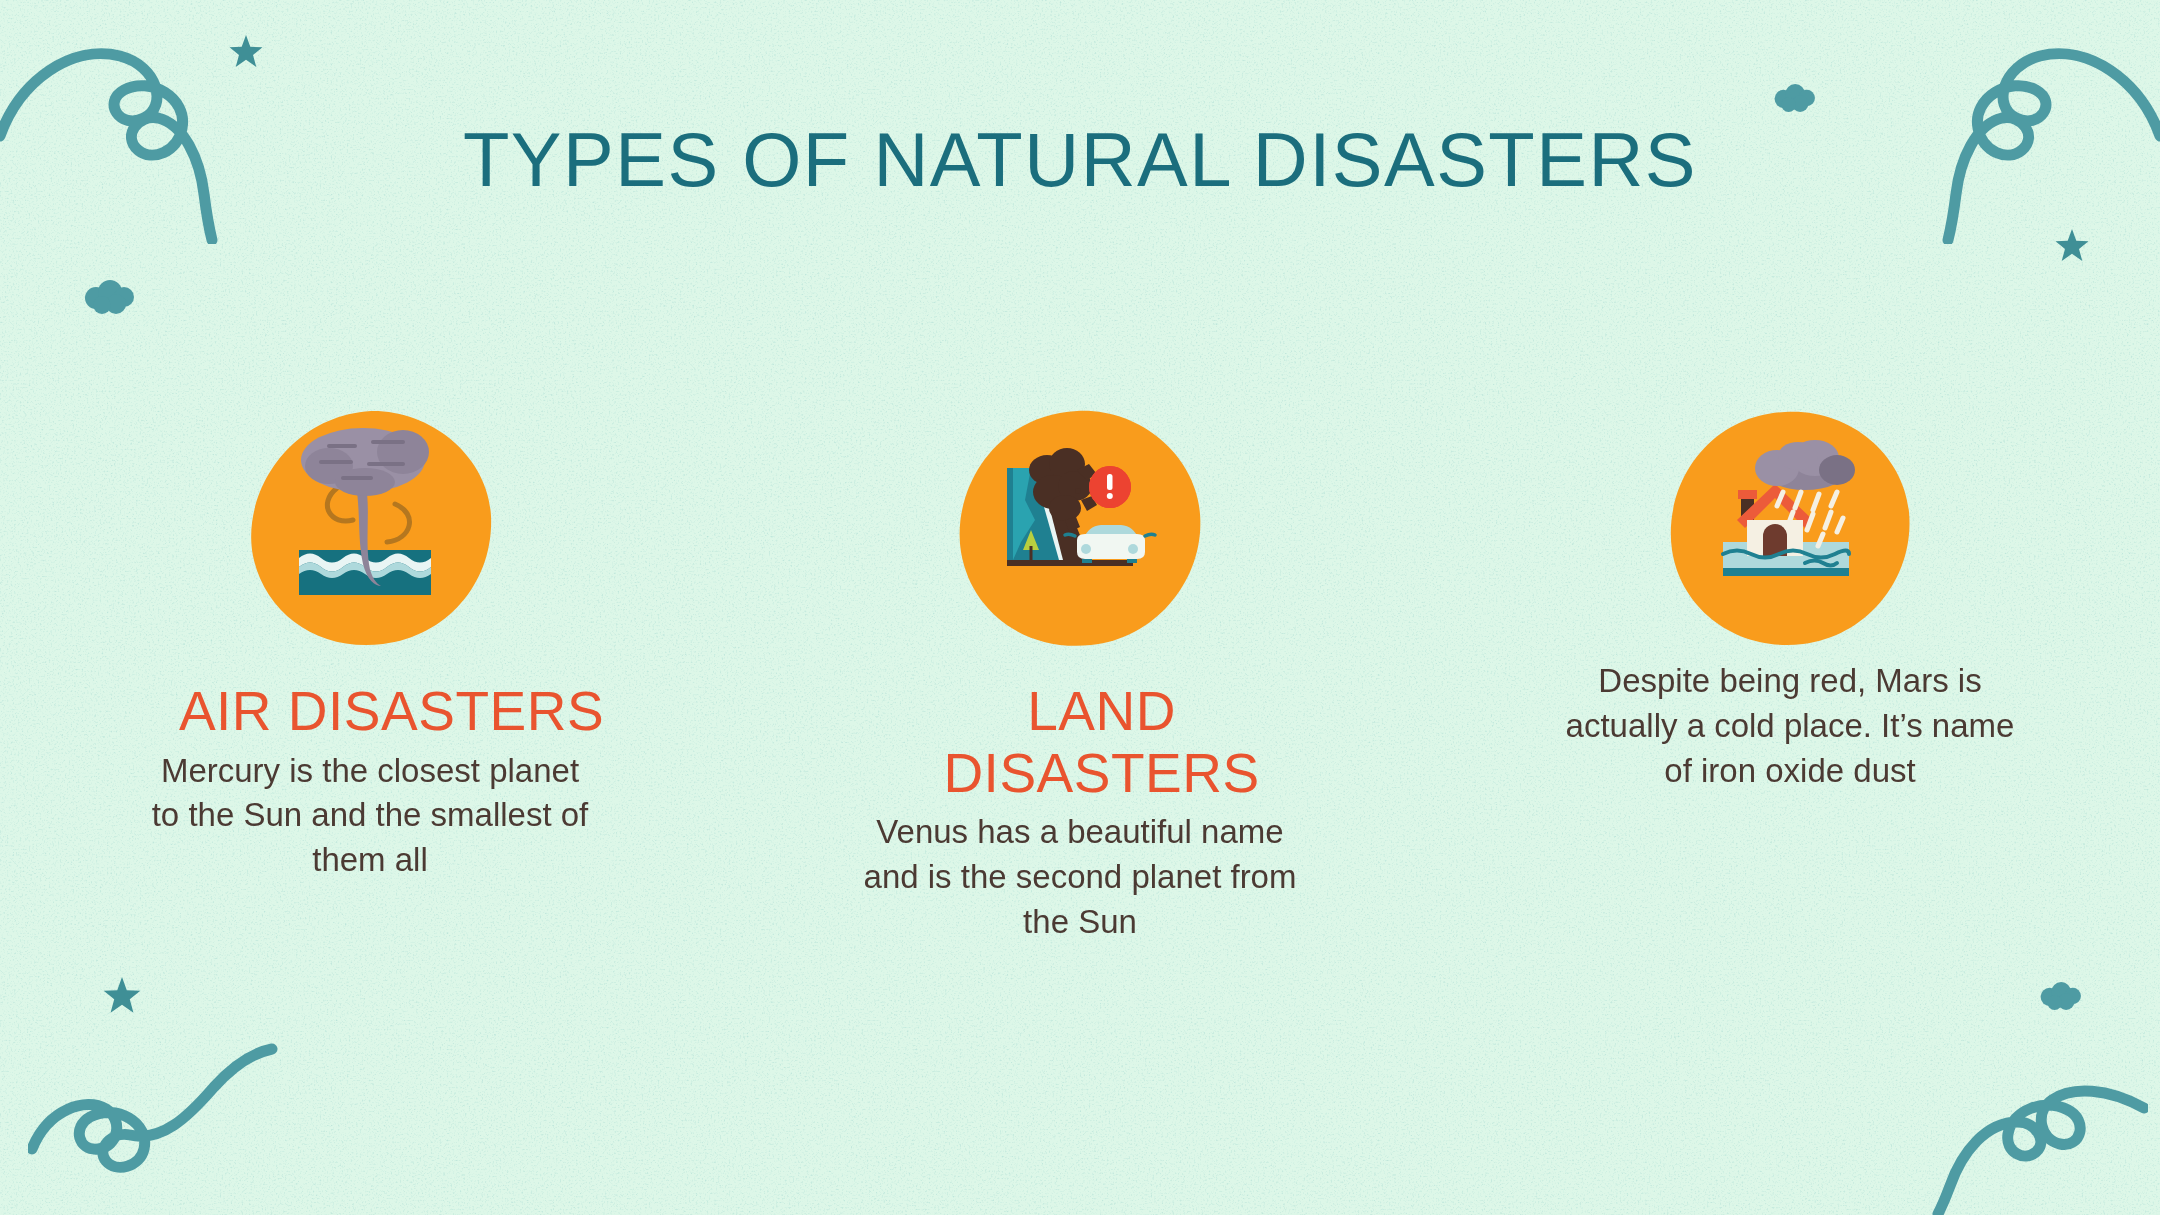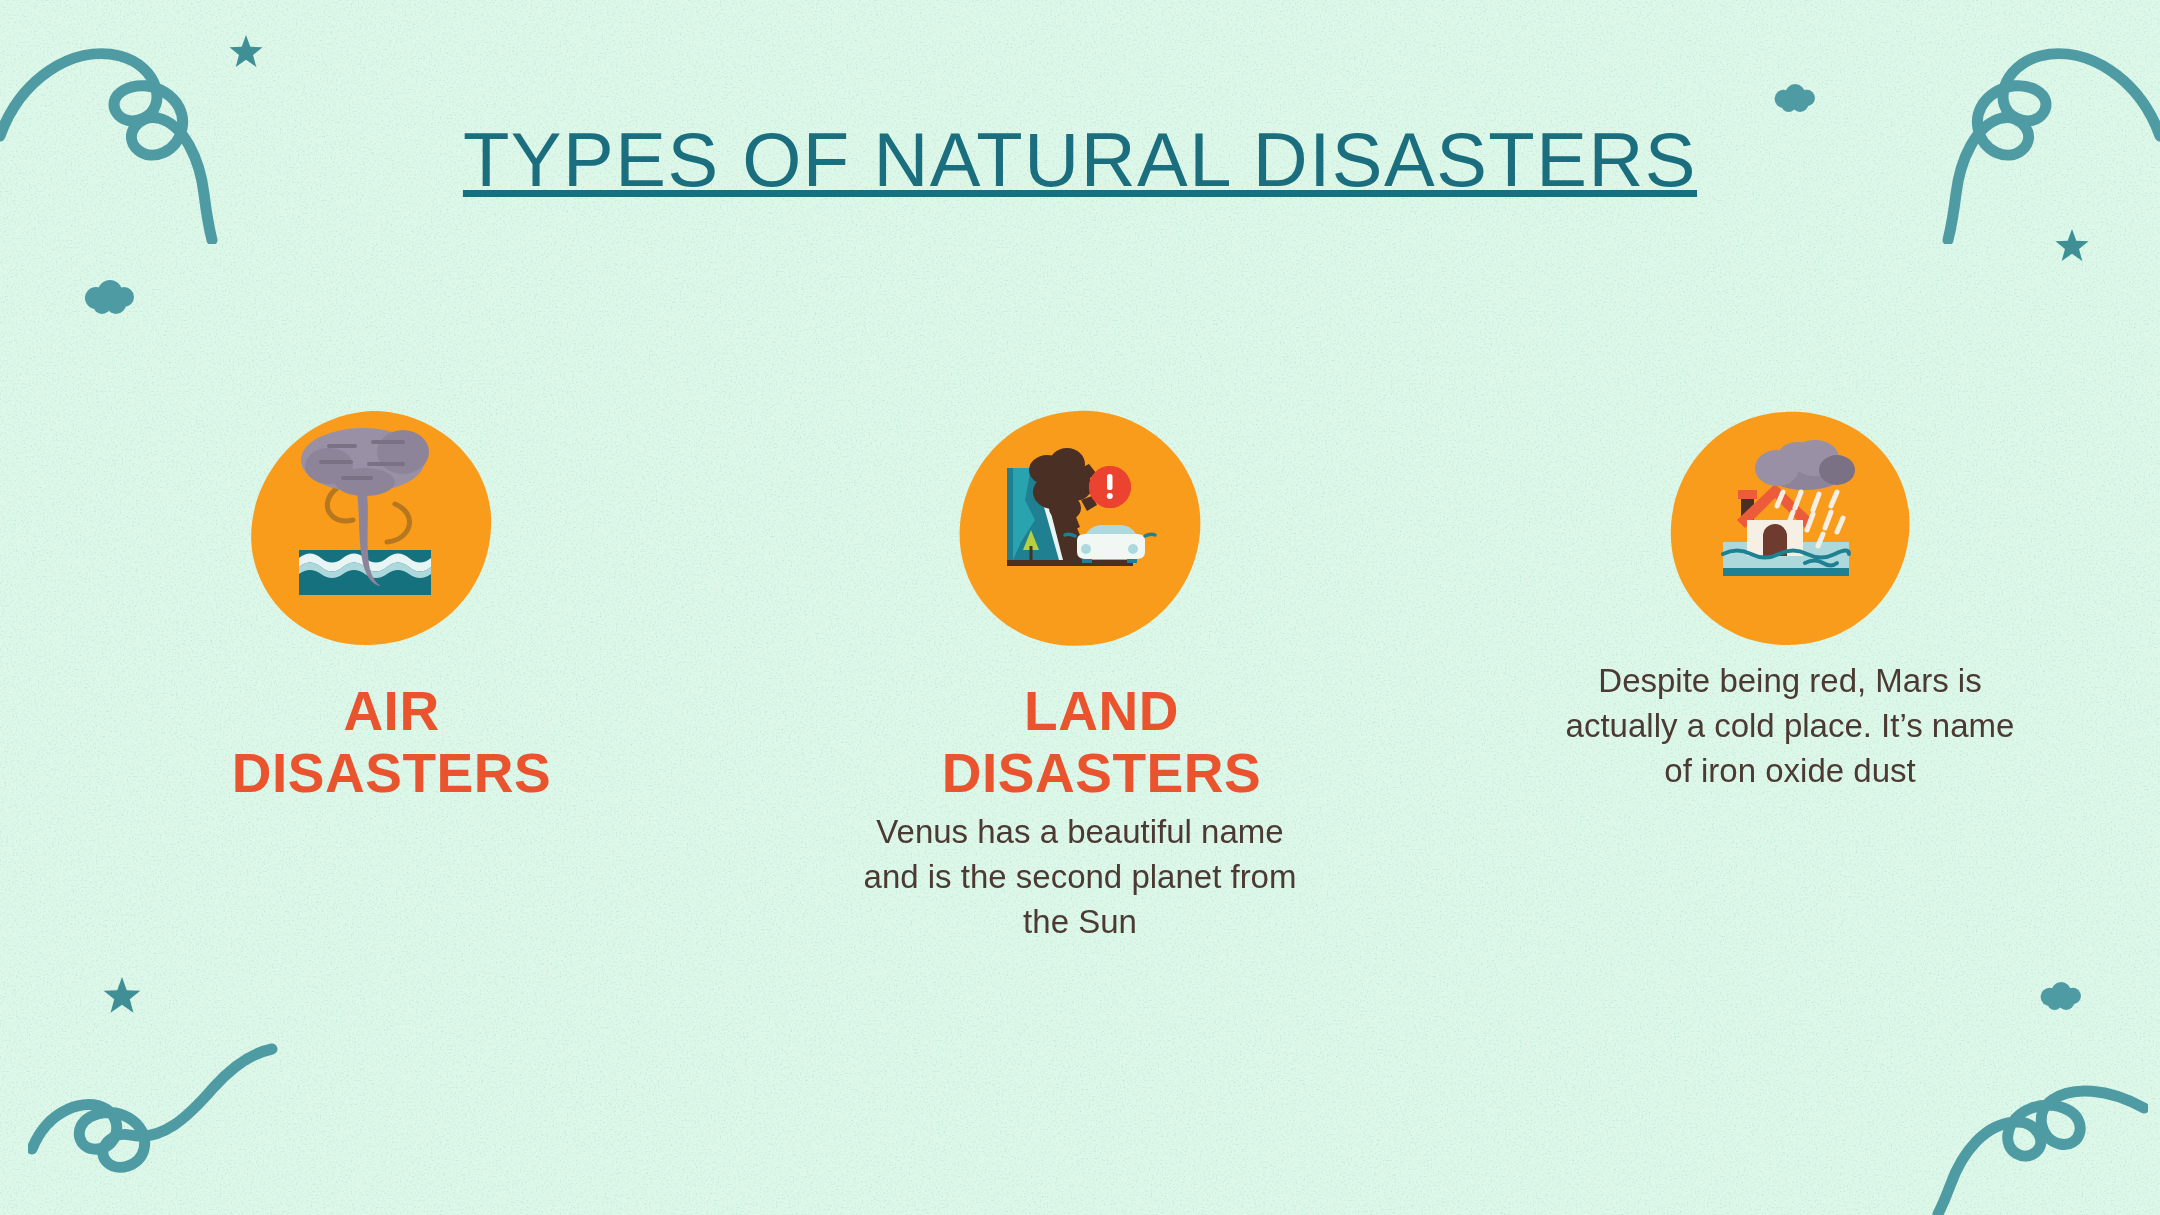"TYPES OF NATURAL DISASTERS" #title { text-decoration: underline -> none }
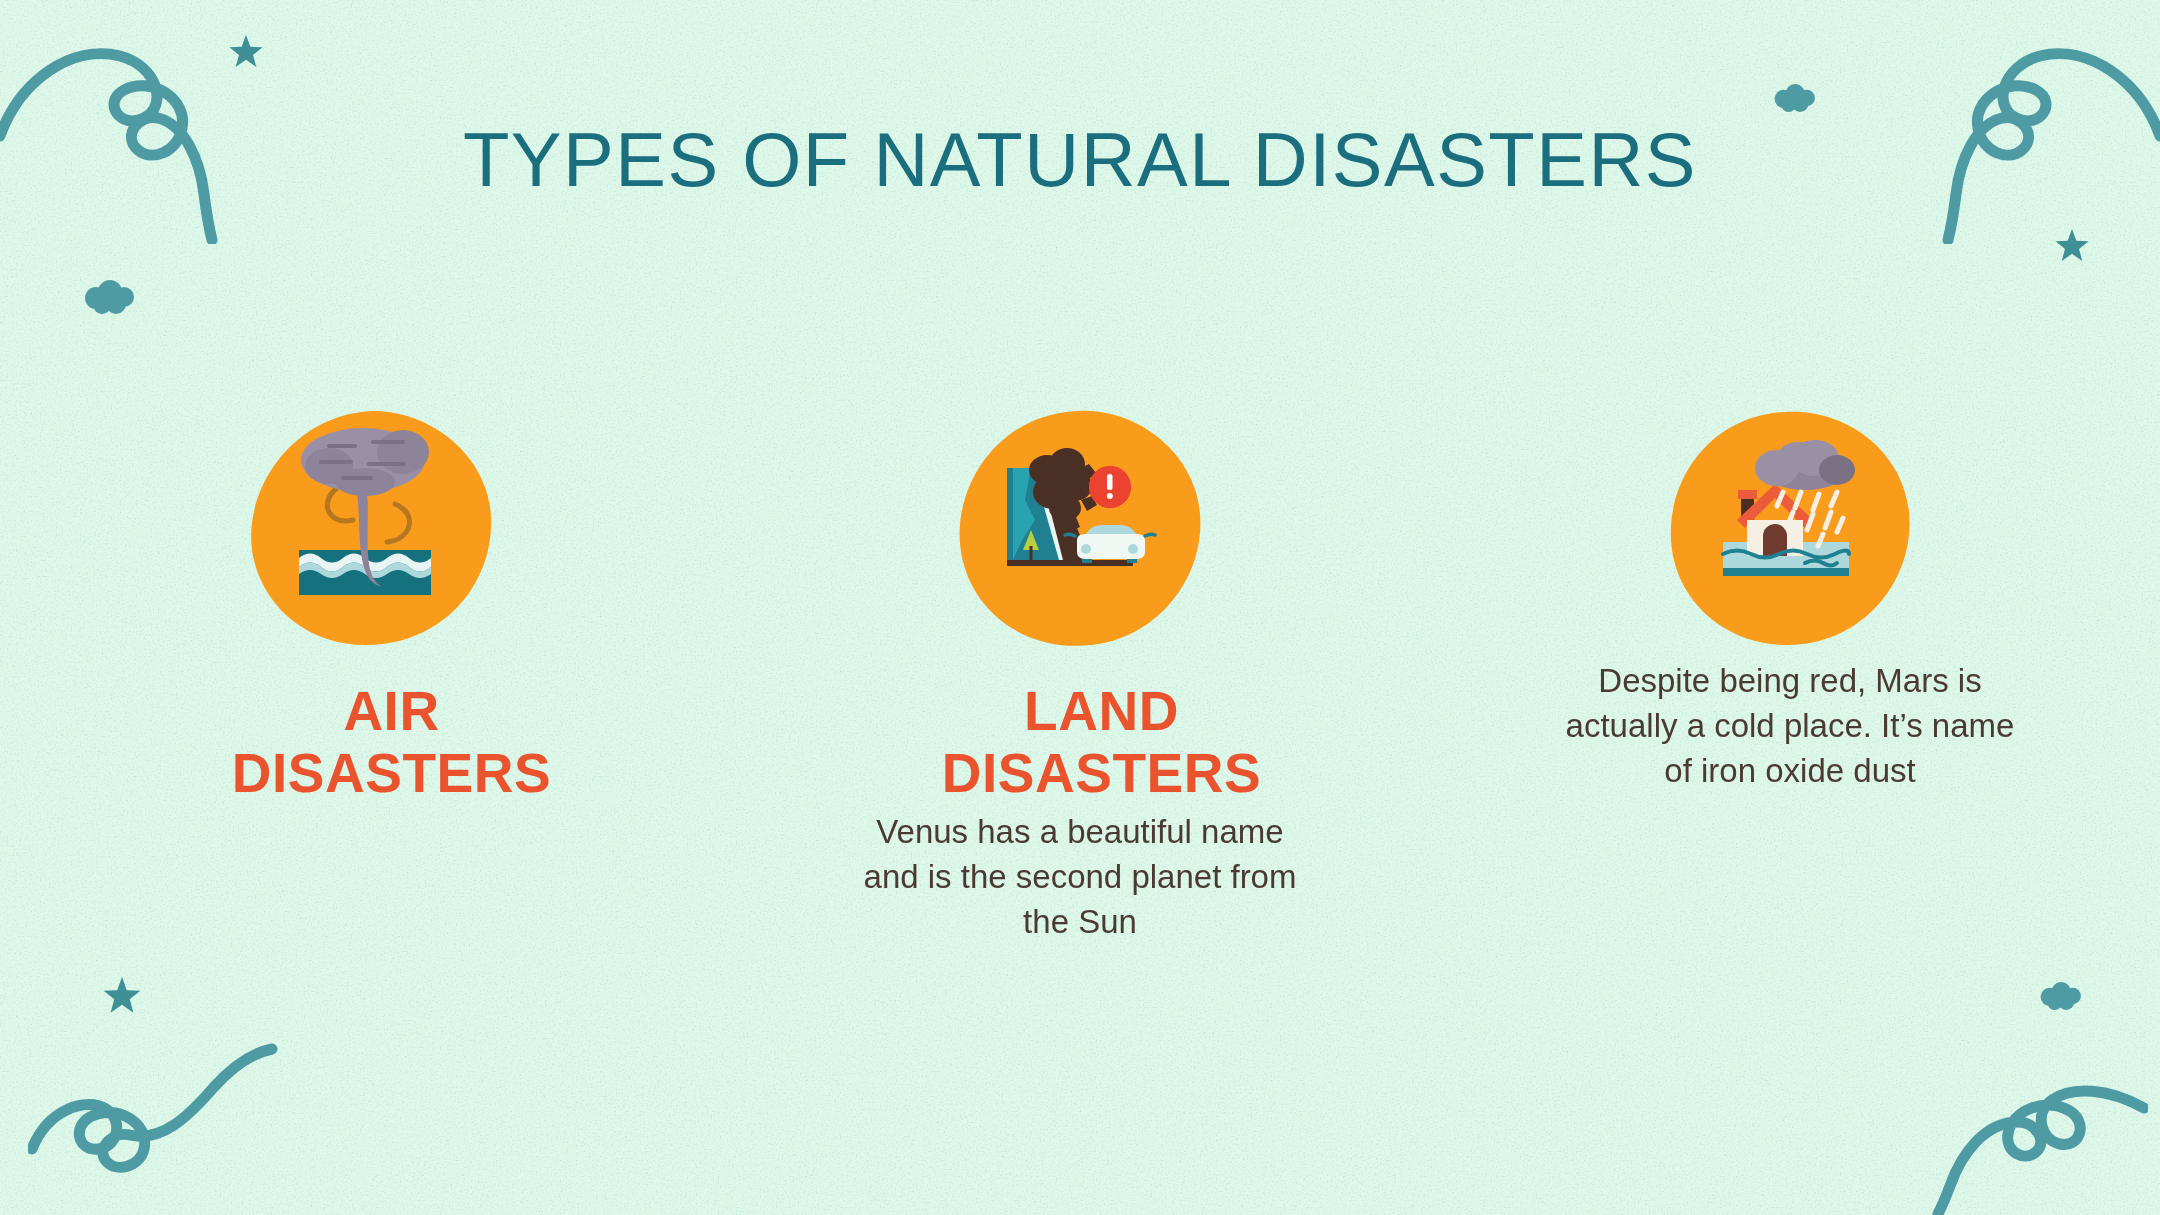"AIR DISASTERS" .card-title { font-weight: 700 -> 400 }
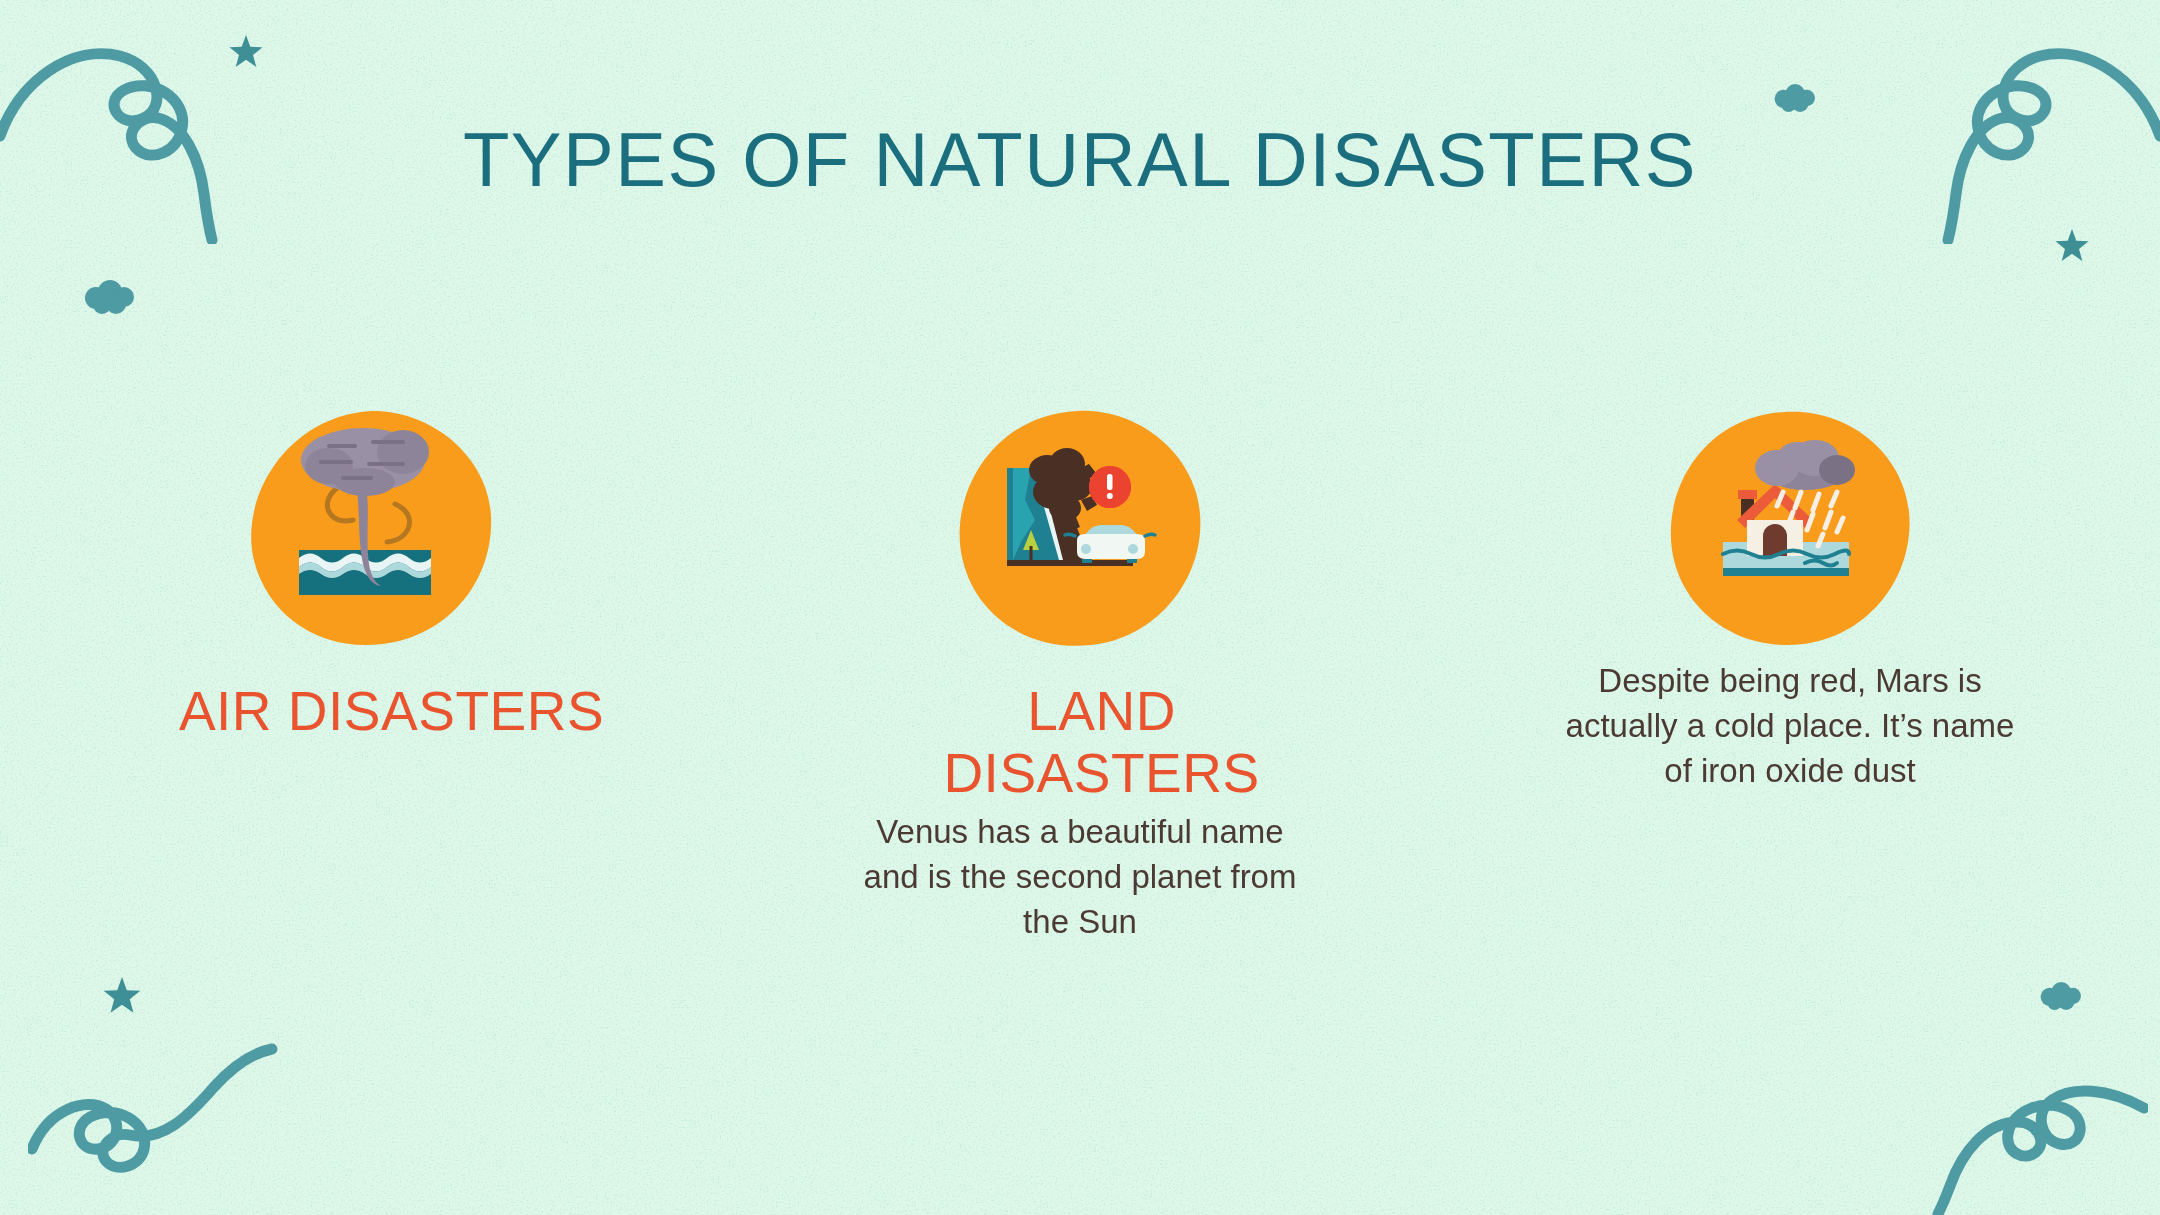"Mercury is the closest planet" div.card-body { html: none -> <div>Mercury is the closest planet to the Sun and the smallest of them all</div> }
